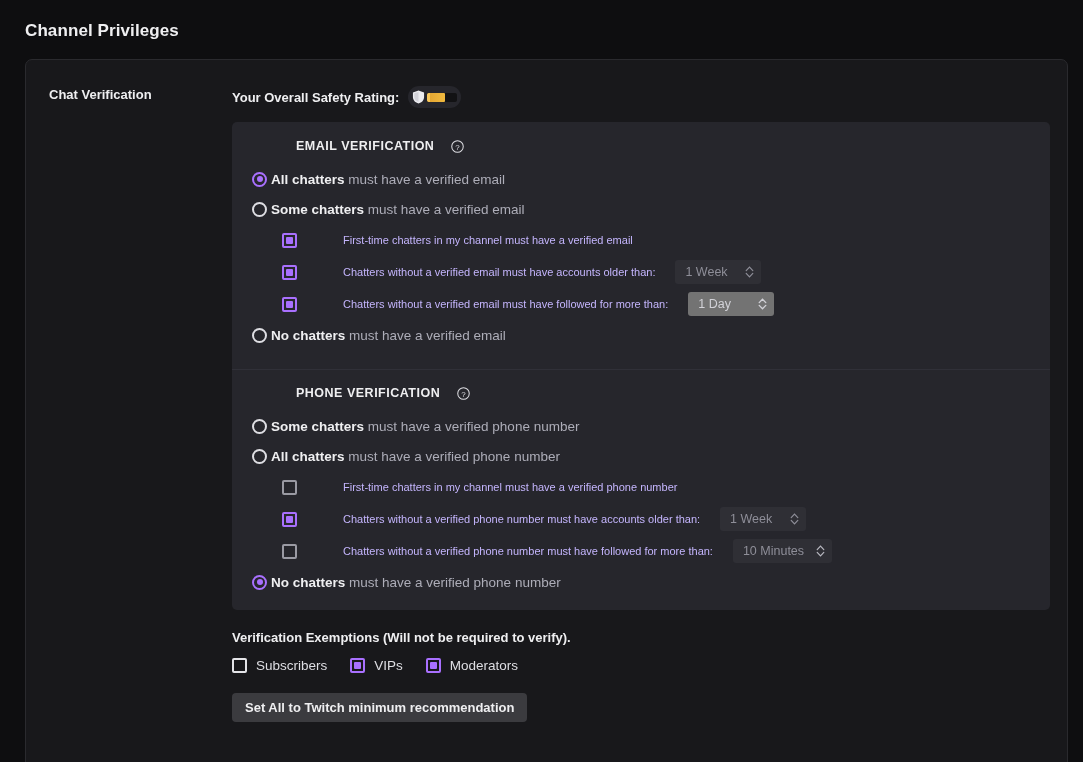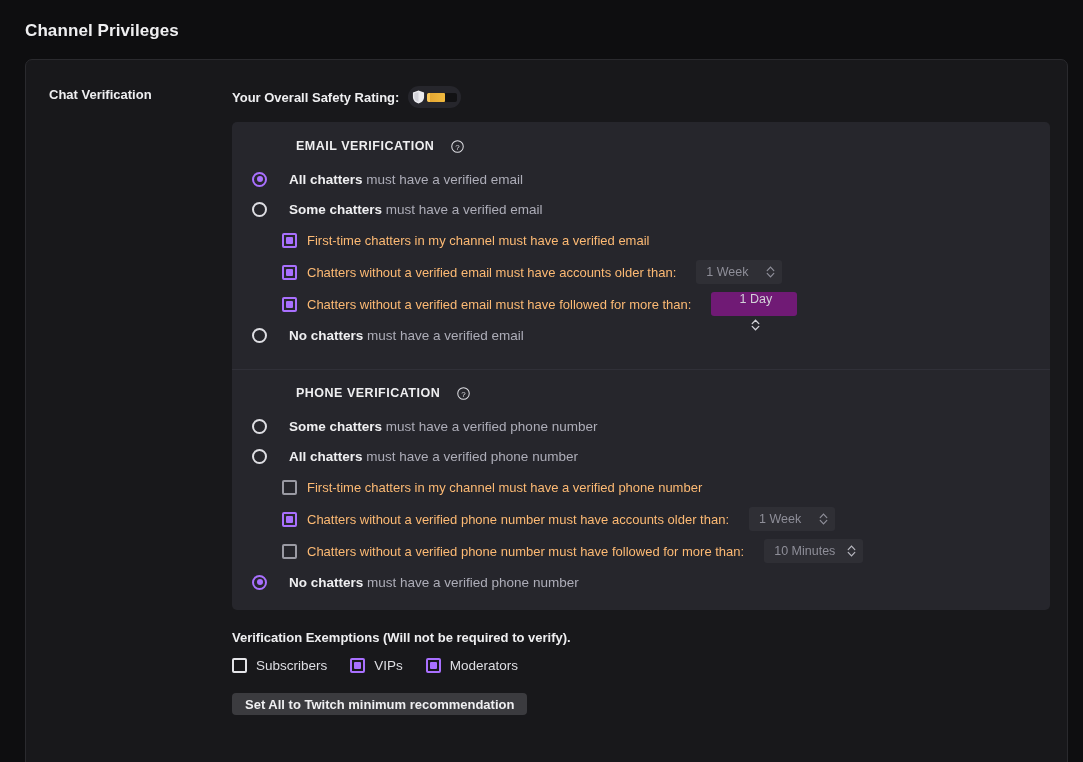"All chatters must have a" .radio-row { gap: 22px -> 4px }
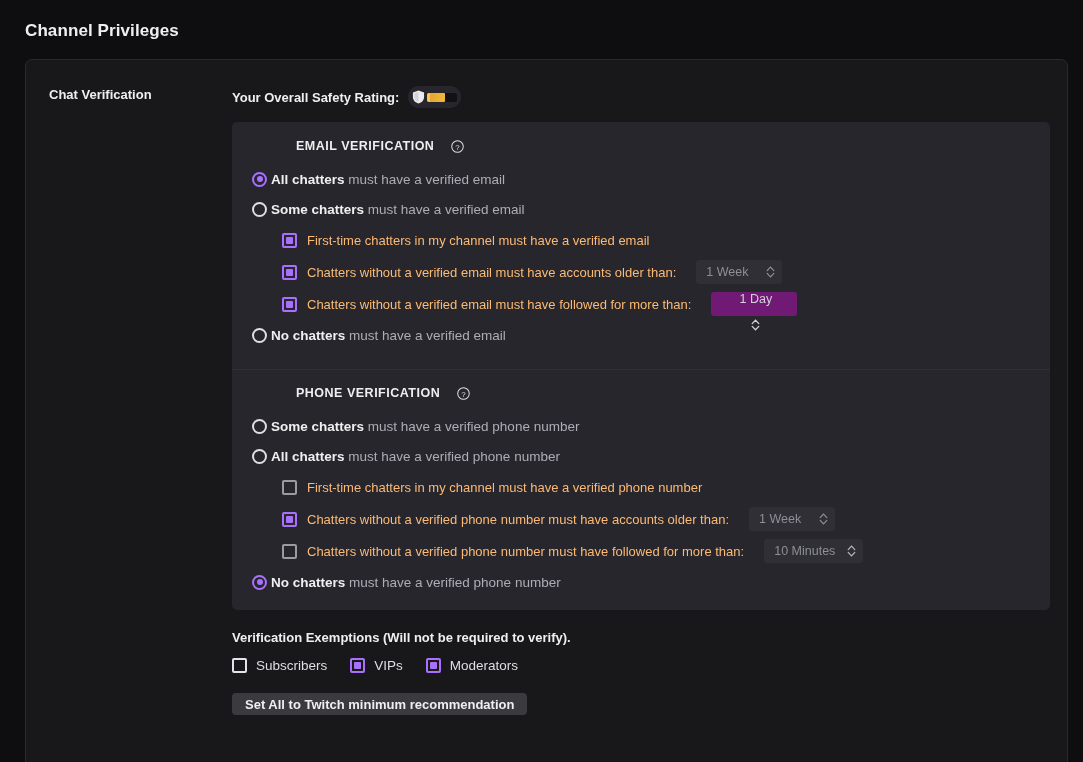"First-time chatters in my channel" .check-text { color: #fdba74 -> #c4b5fd; font-size: 13px -> 11px; margin-left: none -> 36px }
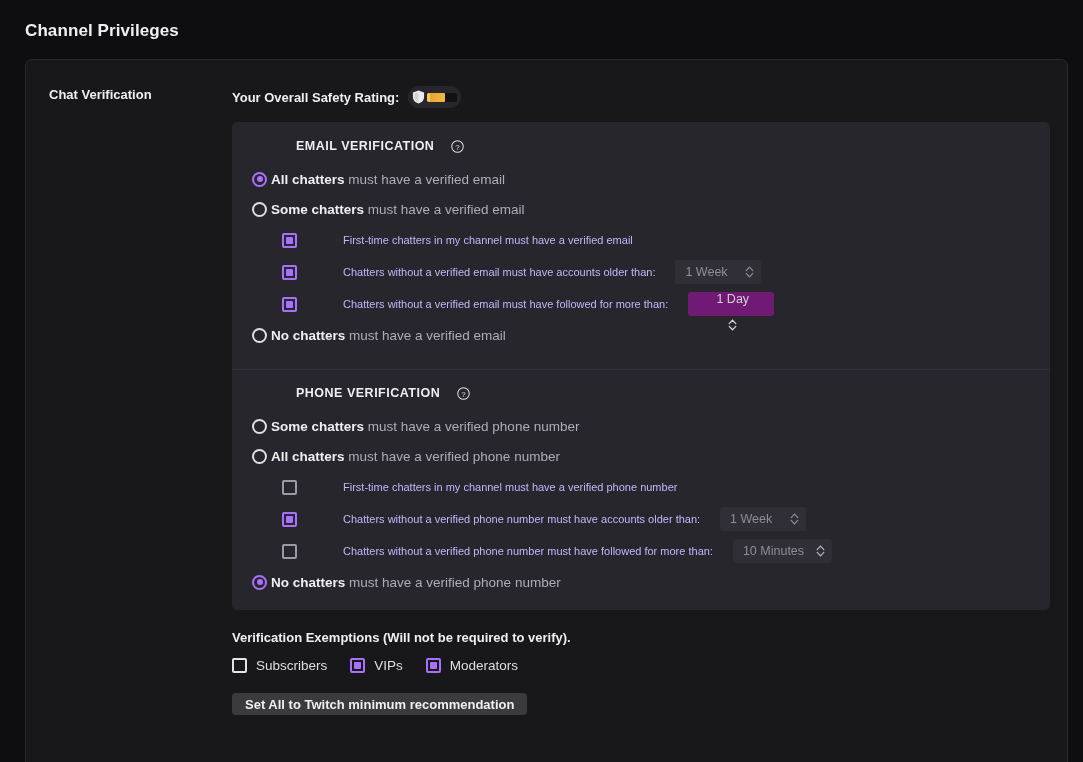"1 Day" .sel.enabled { background: #701a75 -> #737373; flex-direction: column -> none }
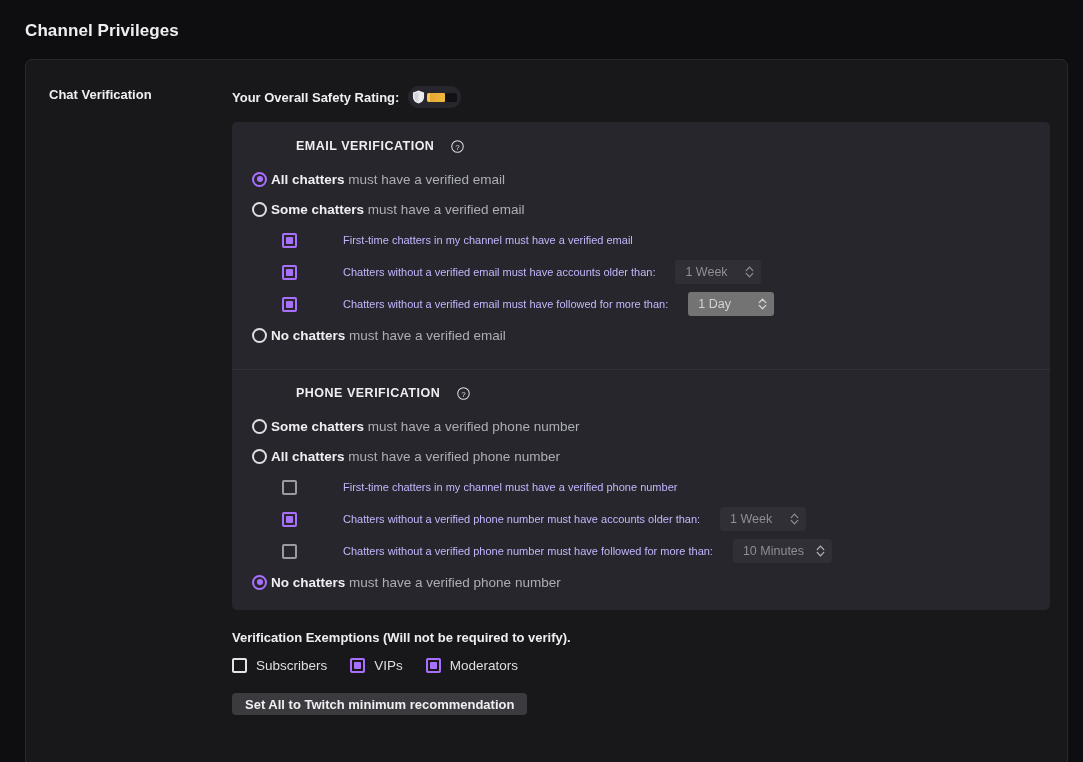"Set All to Twitch minimum" .btn { height: 22px -> 29px }
